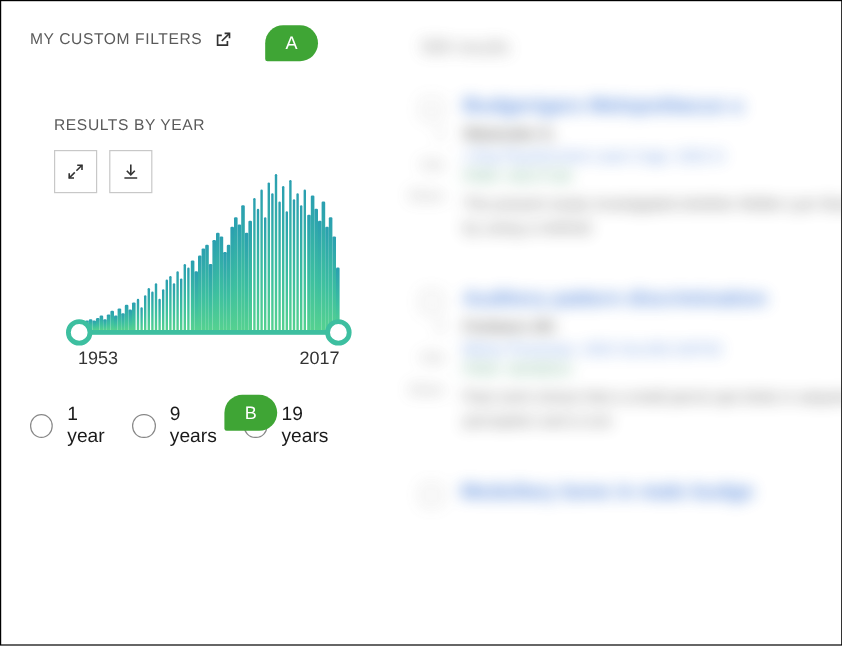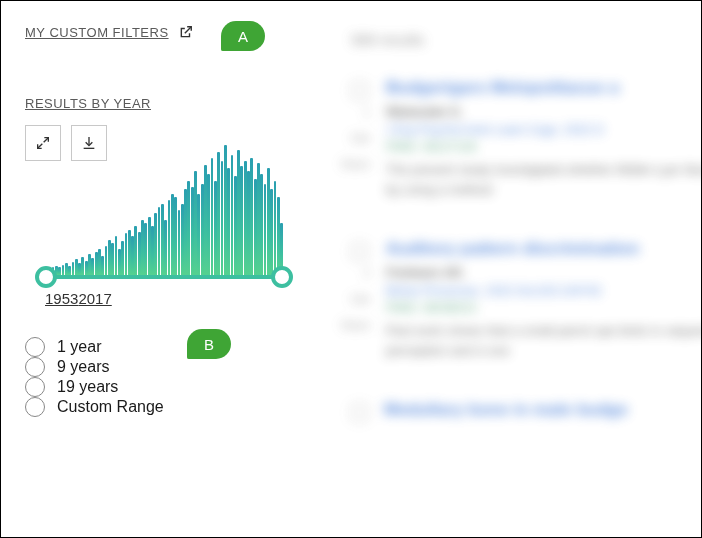"MY CUSTOM FILTERS" .section-title { align-items: flex-start -> center; text-decoration: underline -> none }
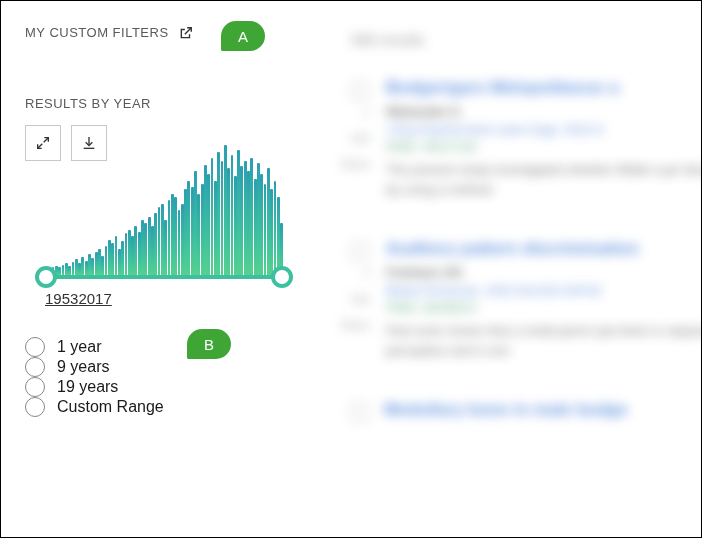"RESULTS BY YEAR" .results-by-year { margin-left: none -> 20px }
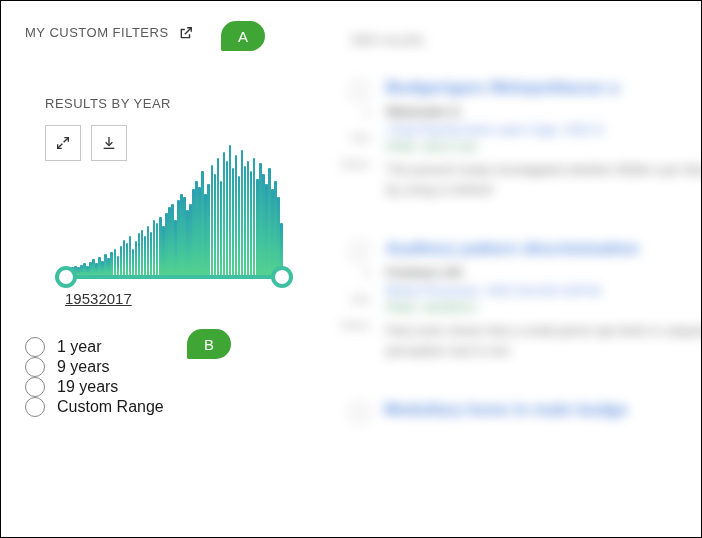"1953" .year-labels { justify-content: flex-start -> space-between; text-decoration: underline -> none }
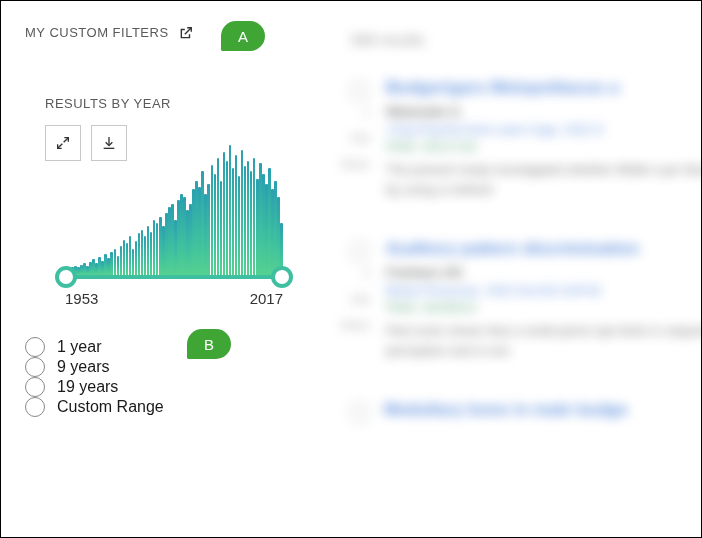"1 year" .radio-list { flex-direction: column -> row; gap: none -> 12px }
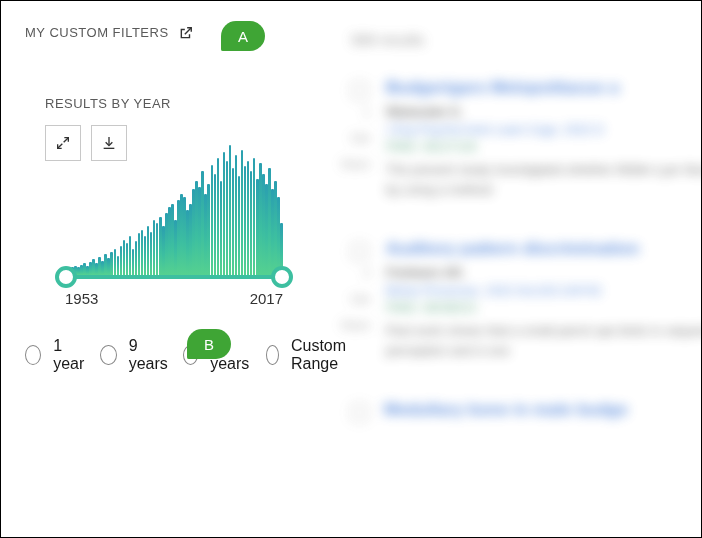"Custom Range" label.radio-item { html: <label> <span></span> <span>Custom Range</span> </label> -> none }
